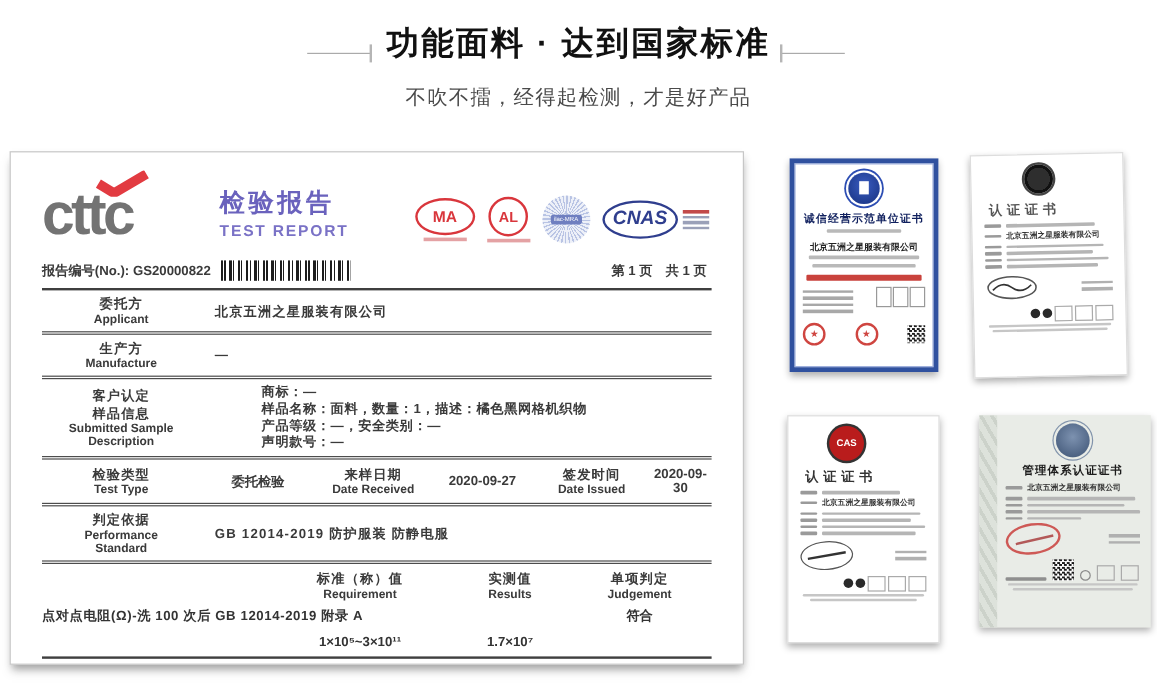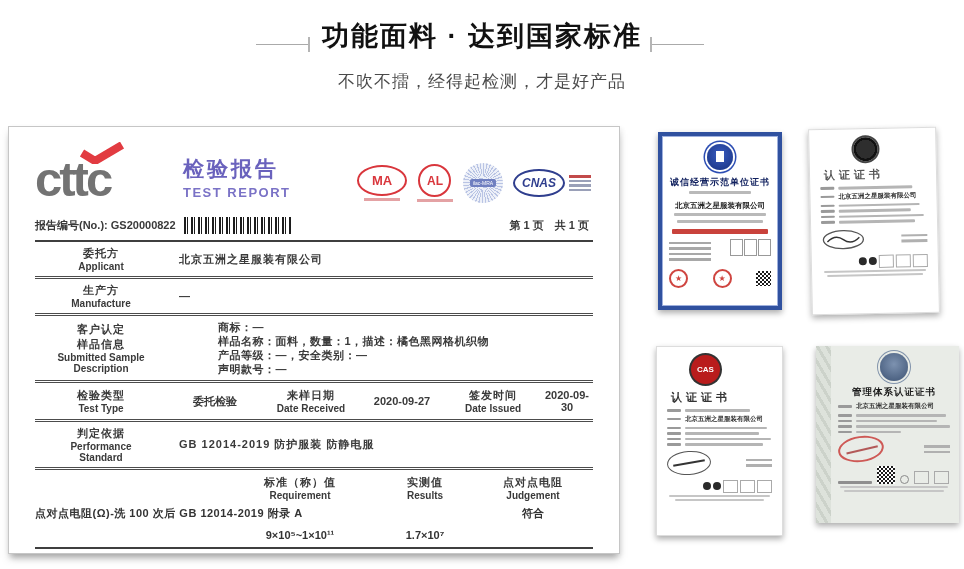"CNAS" .cnas { font-size: 12px -> 16px }
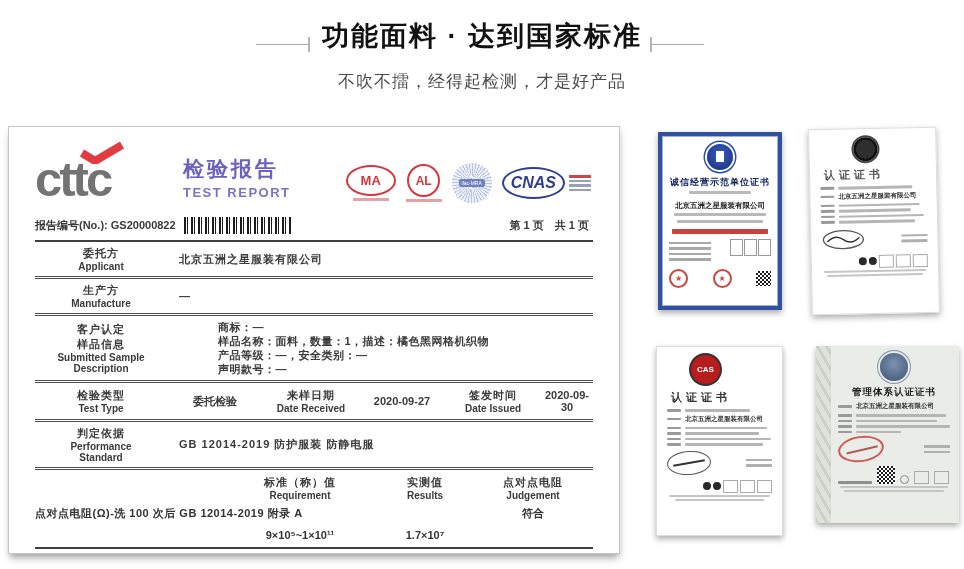"点对点电阻" div.zh { text: 点对点电阻 -> 单项判定 }
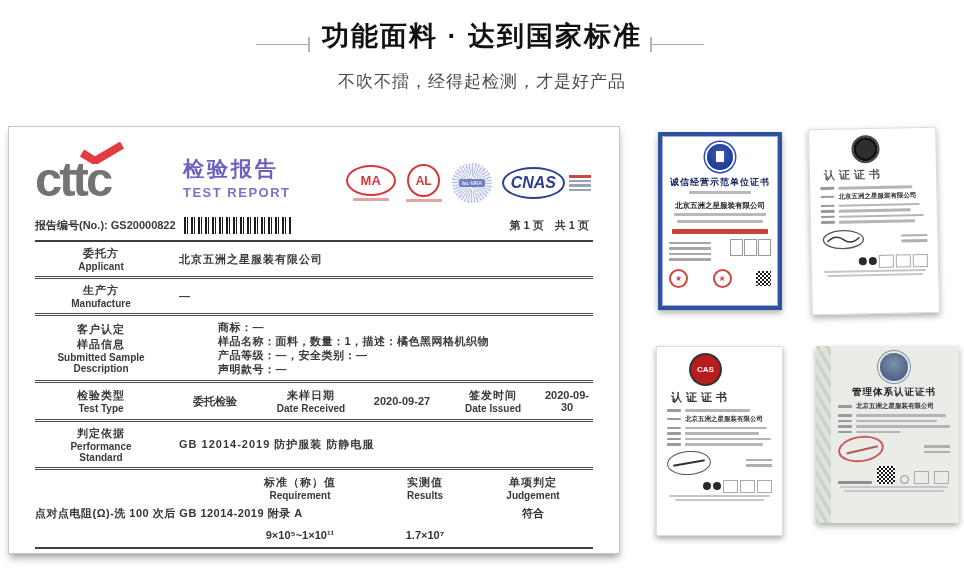"9×10⁵~1×10¹¹" div.req { text: 9×10⁵~1 -> 1×10⁵~3 }
